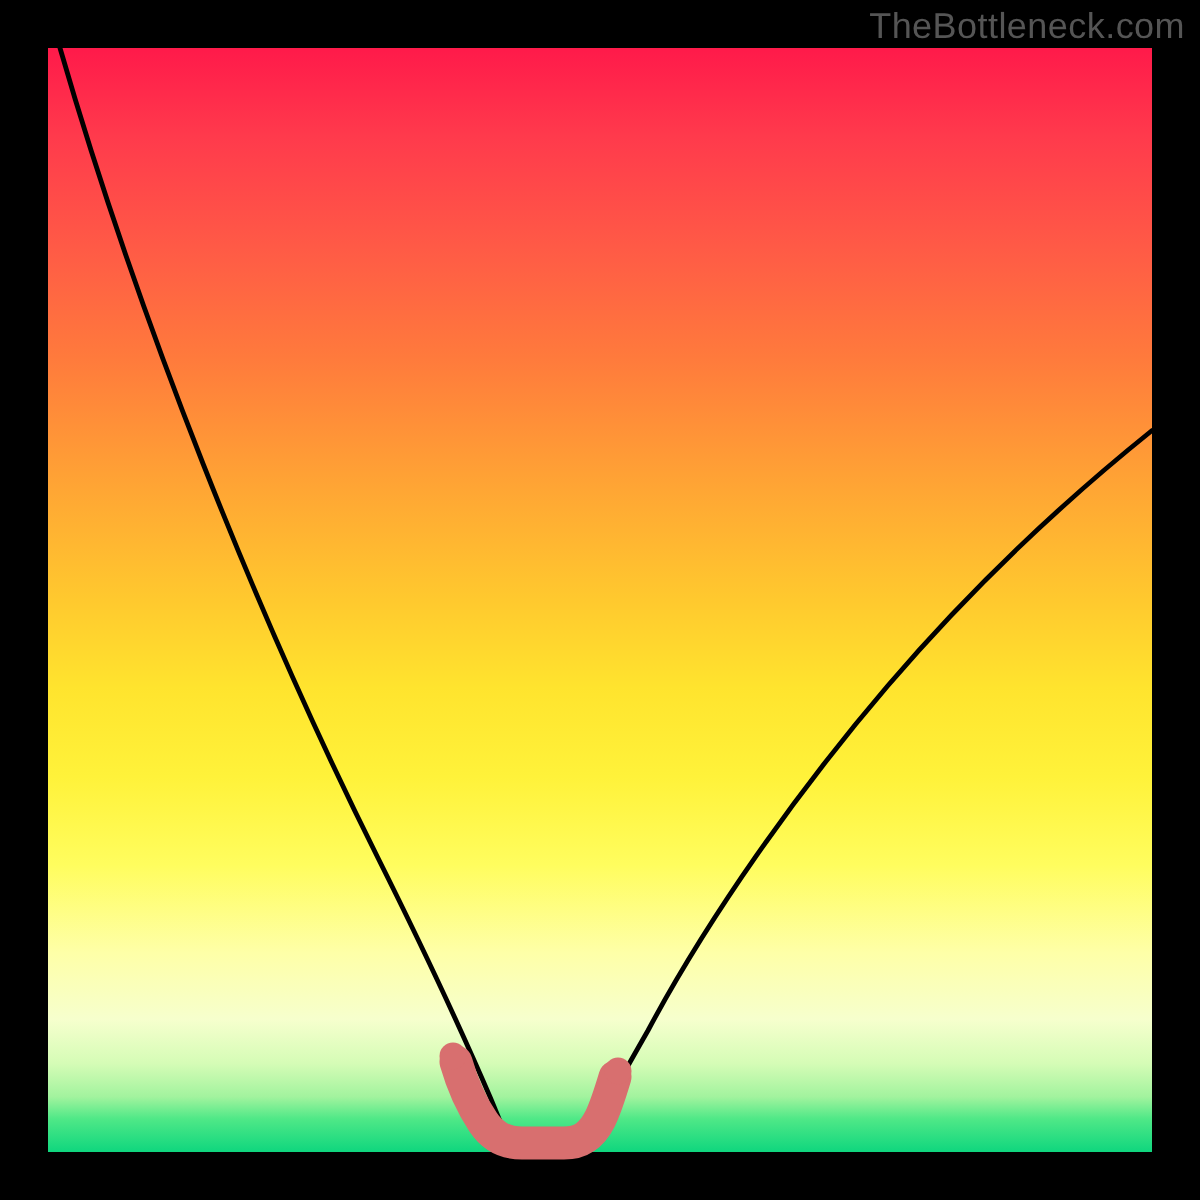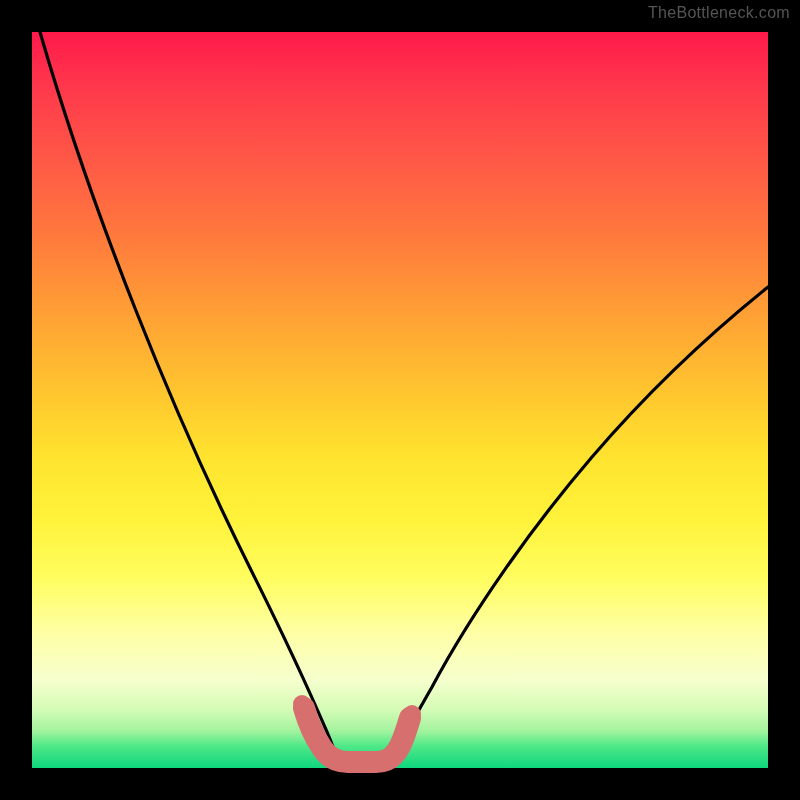"TheBottleneck.com" .watermark { font-size: 16px -> 24px }
